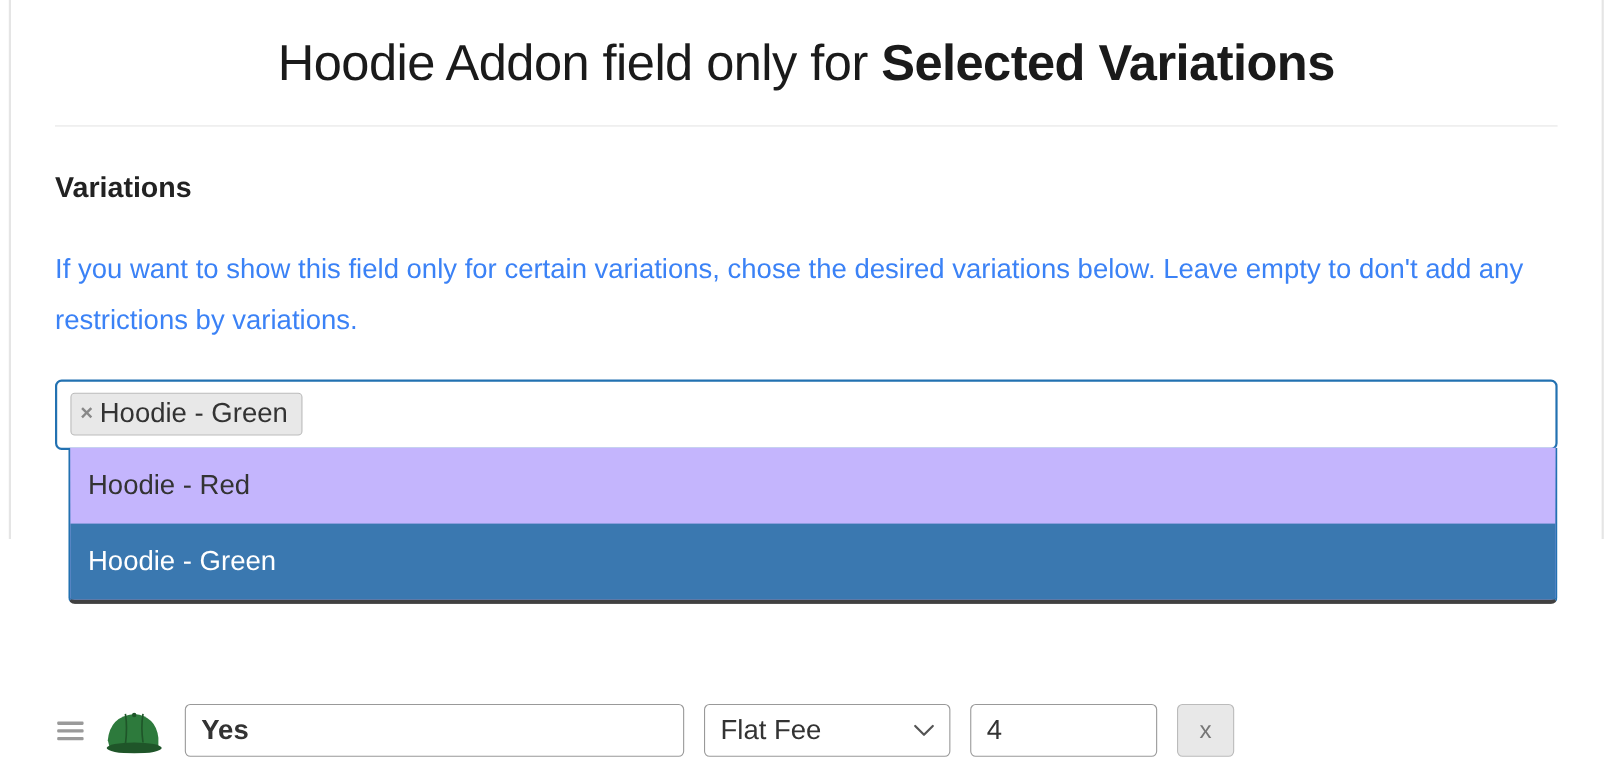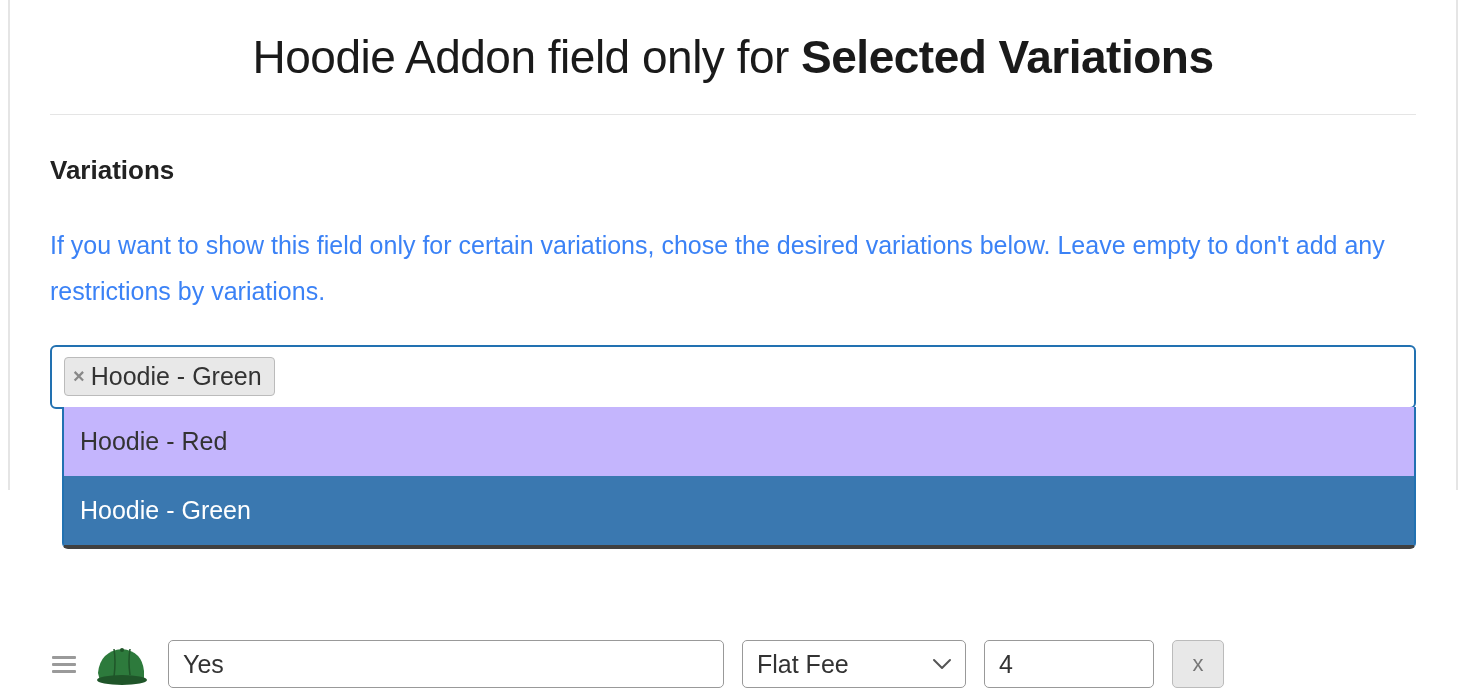"Yes" .yes-field { font-weight: none -> bold; width: 556px -> 454px }
